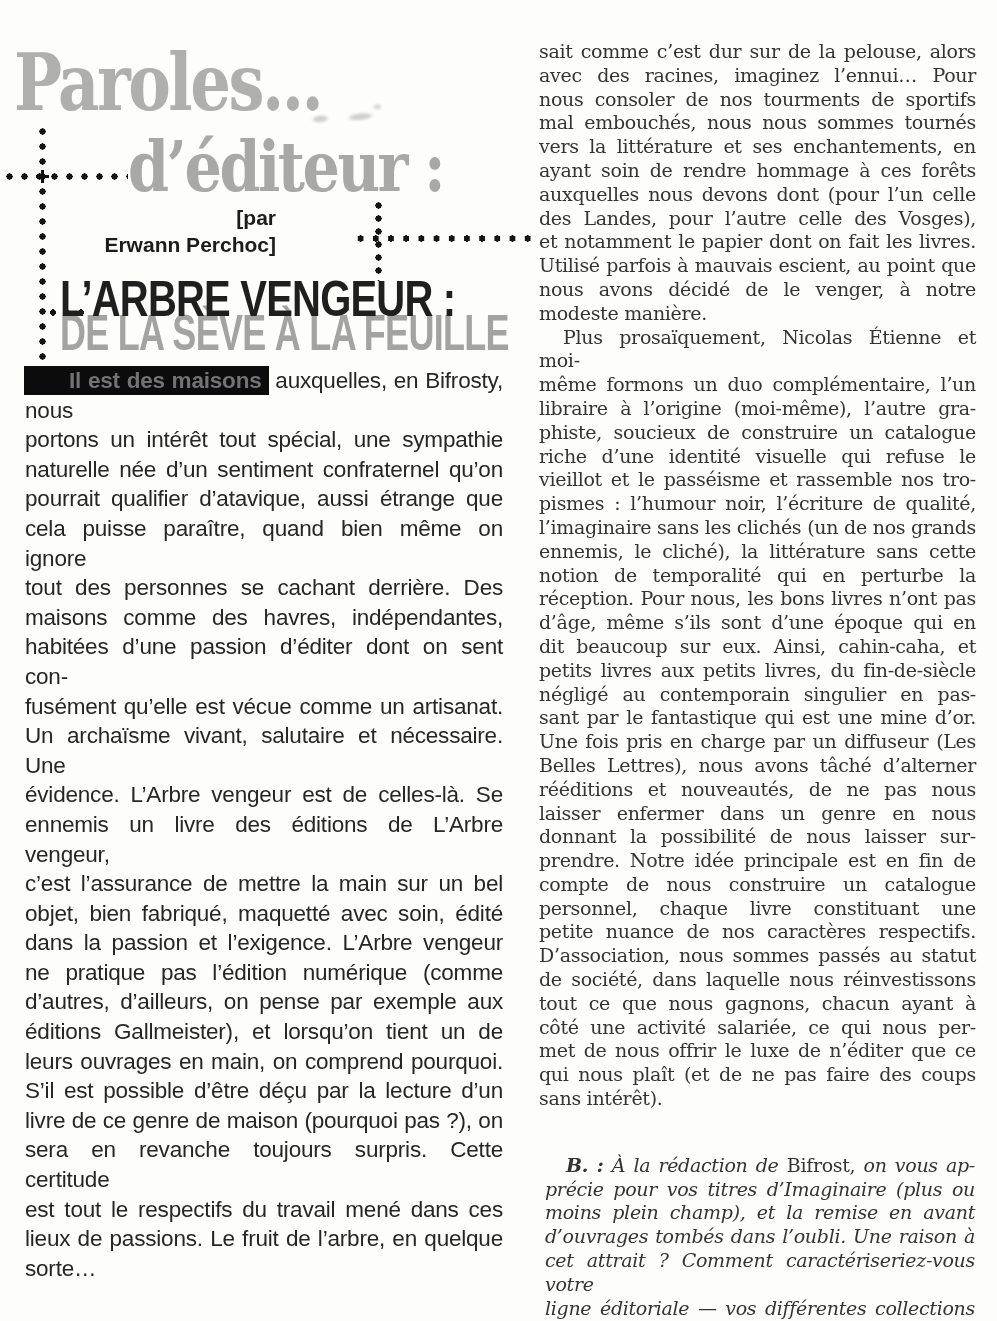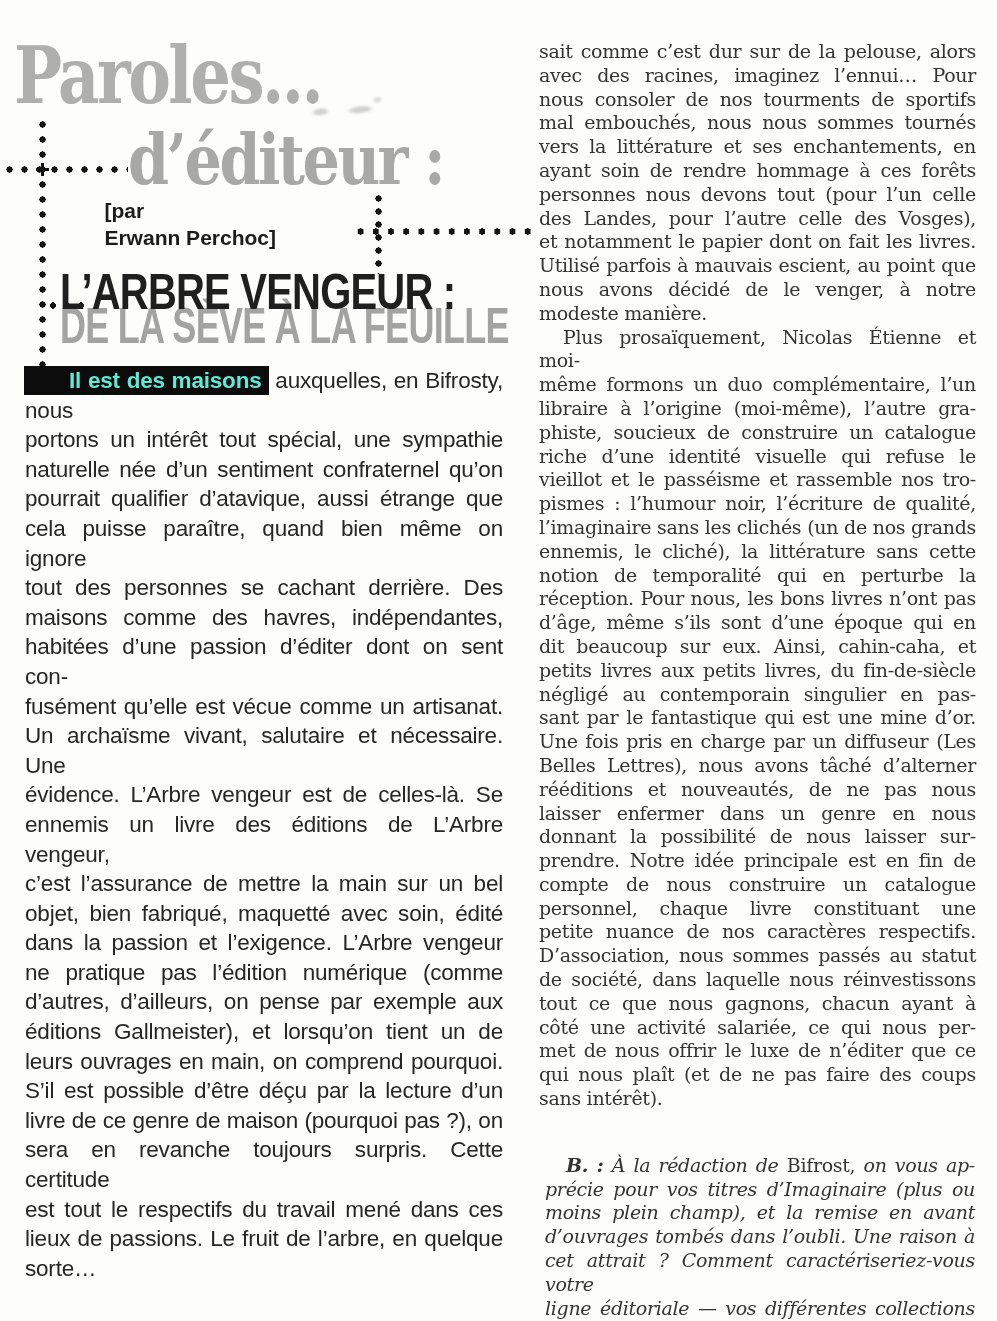"Paroles..." .masthead { top: 9px -> 16px }
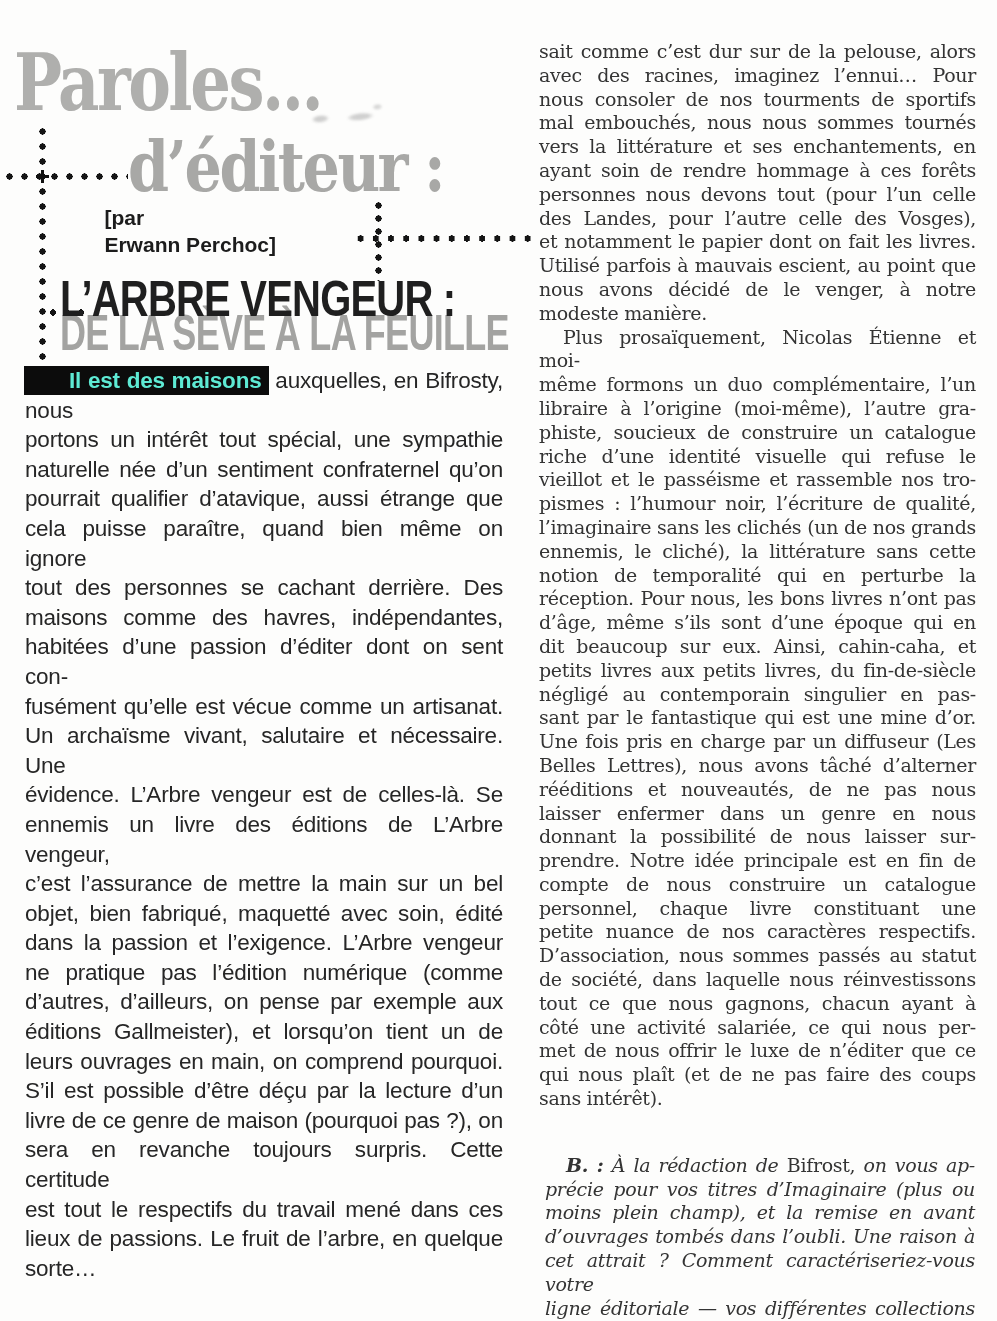"personnes nous devons tout (pour" div.jline { text: personnes nous devons tout -> auxquelles nous devons dont }
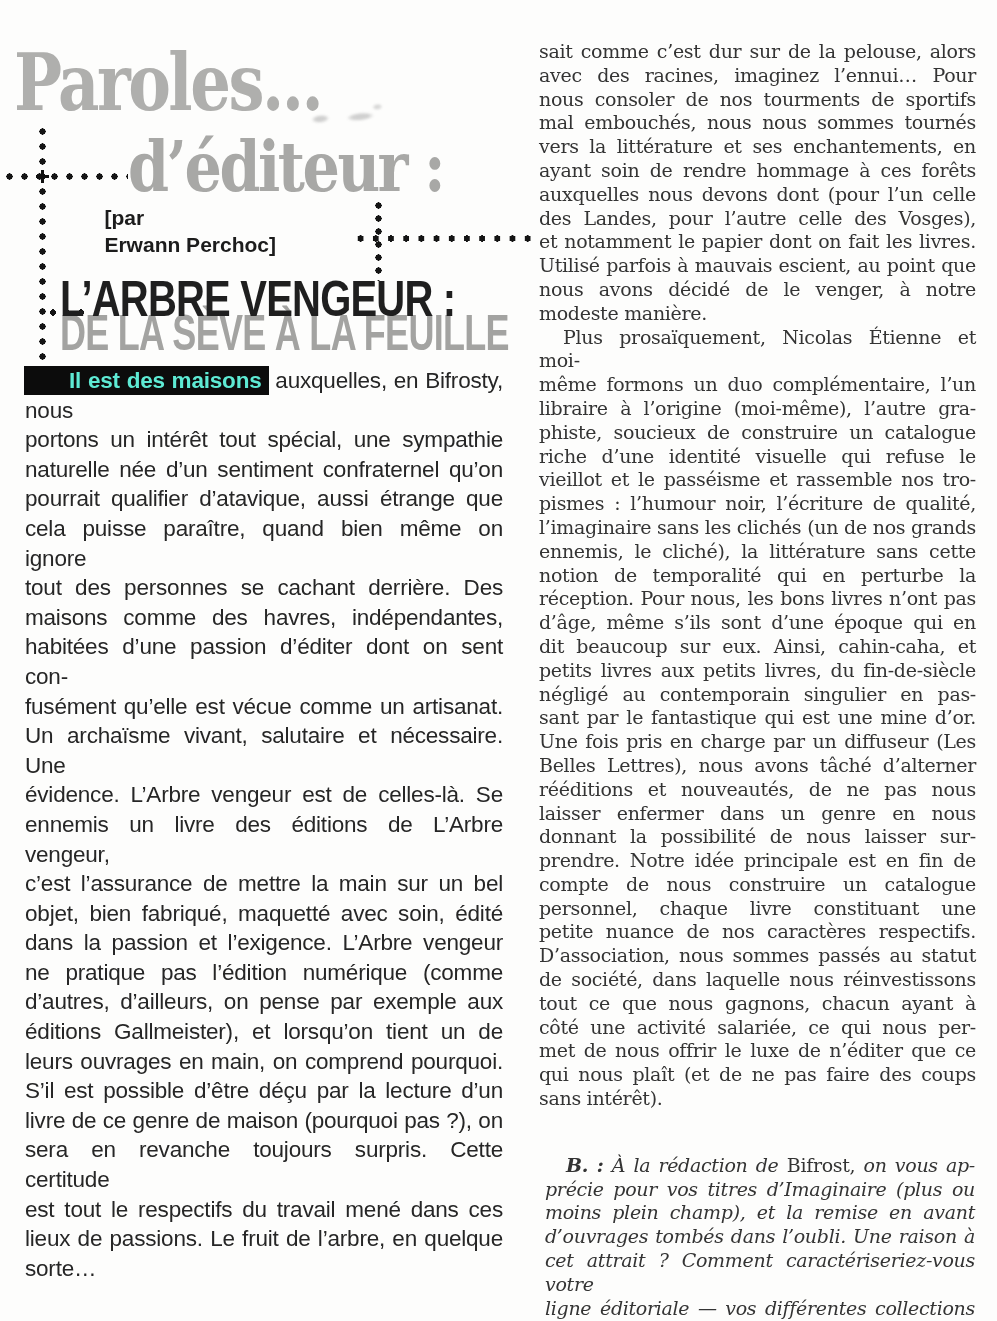"[par" .byline { text-align: none -> right }
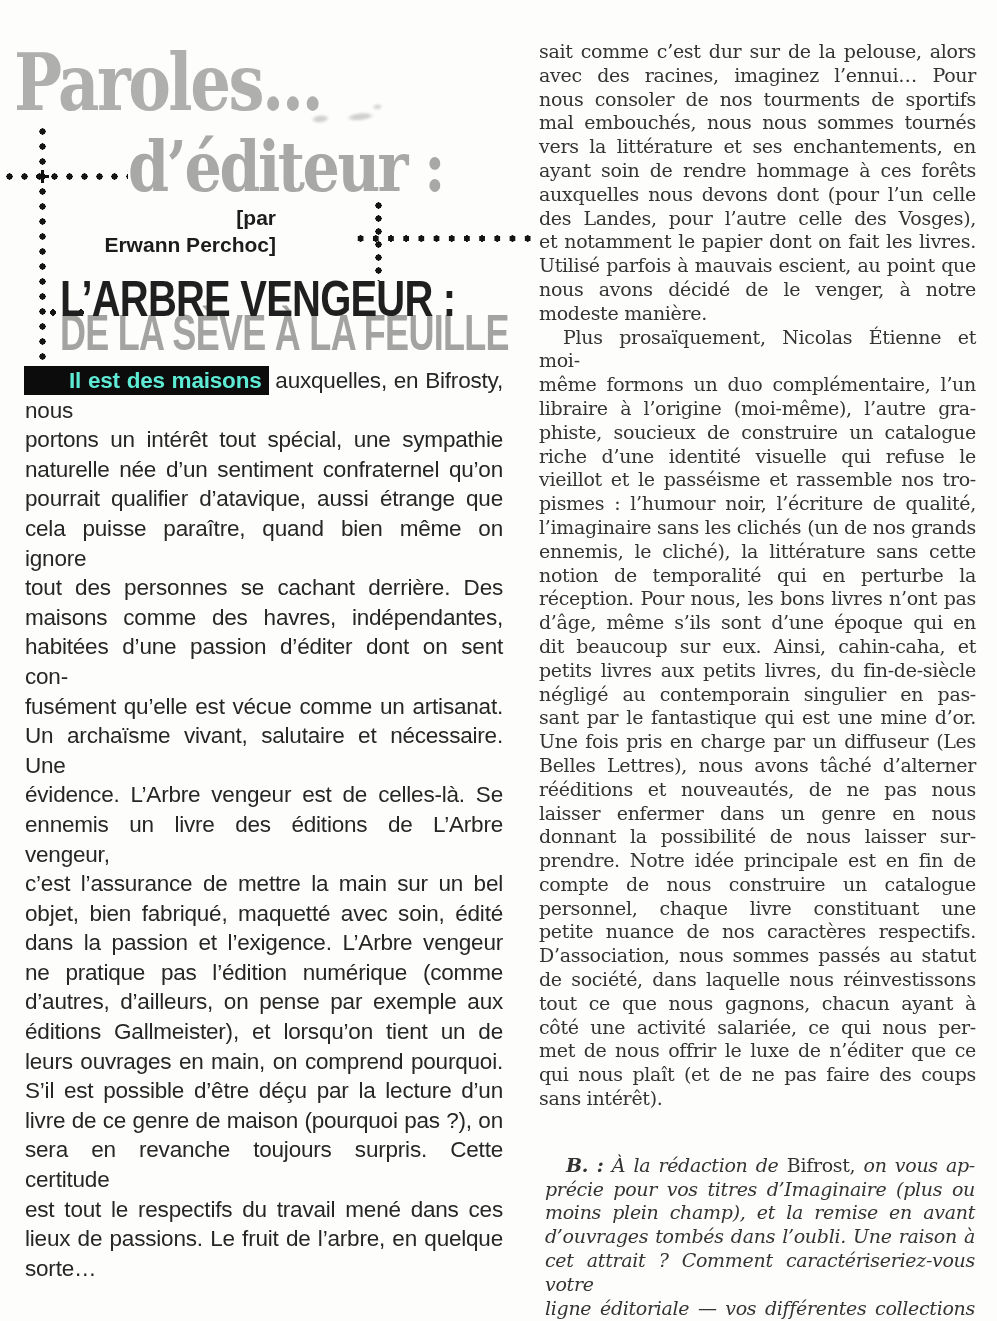"Il est des maisons" .lead-bar { color: #5eead4 -> #737373 }
